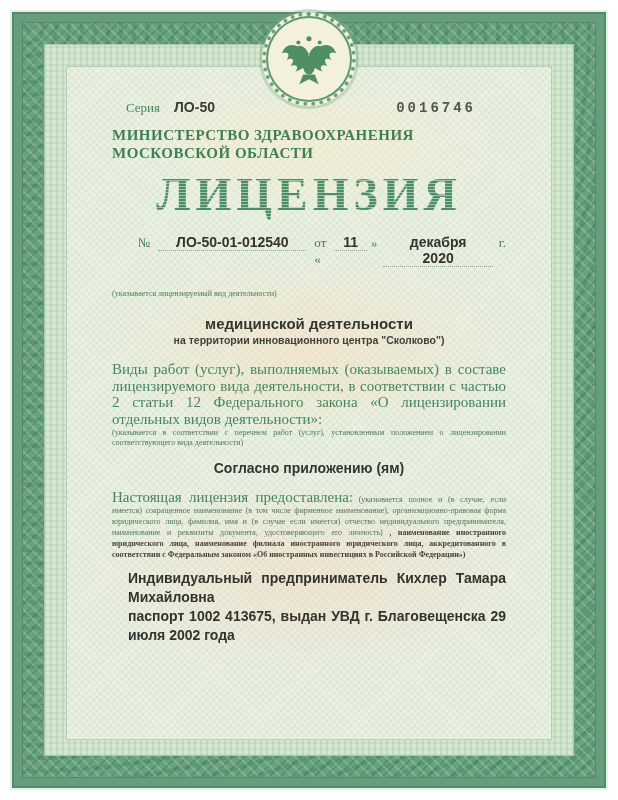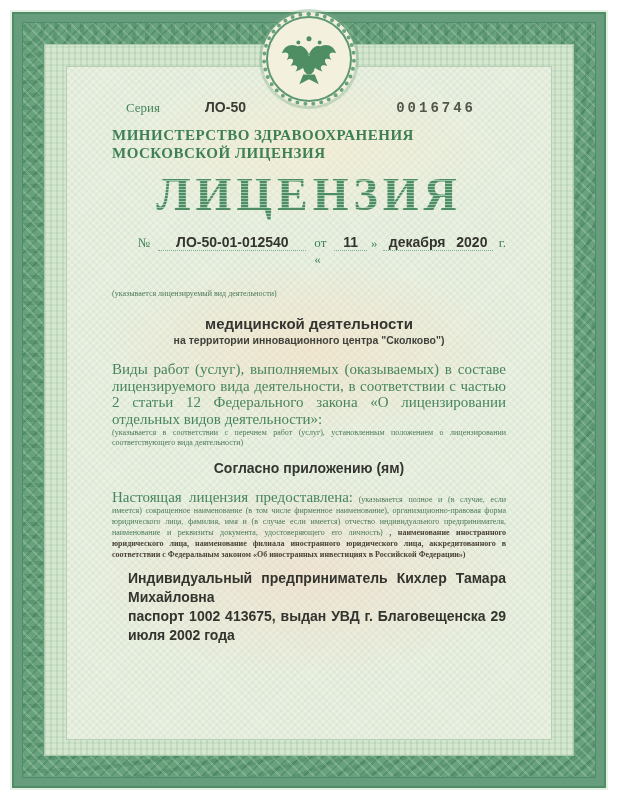"Серия" .series-row { gap: 31px -> none }
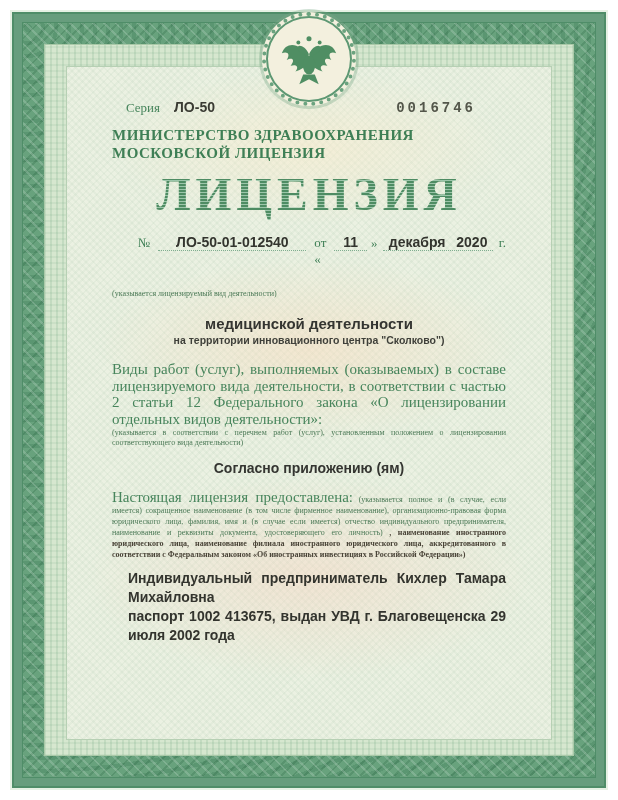"МОСКОВСКОЙ ЛИЦЕНЗИЯ" div { text: ЛИЦЕНЗИЯ -> ОБЛАСТИ }
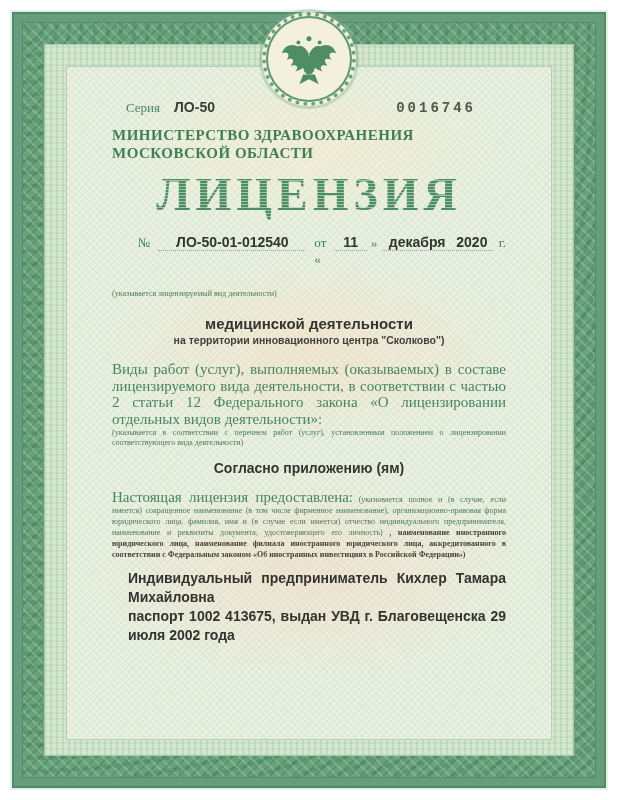"декабря" .my-val { flex-direction: none -> column }
